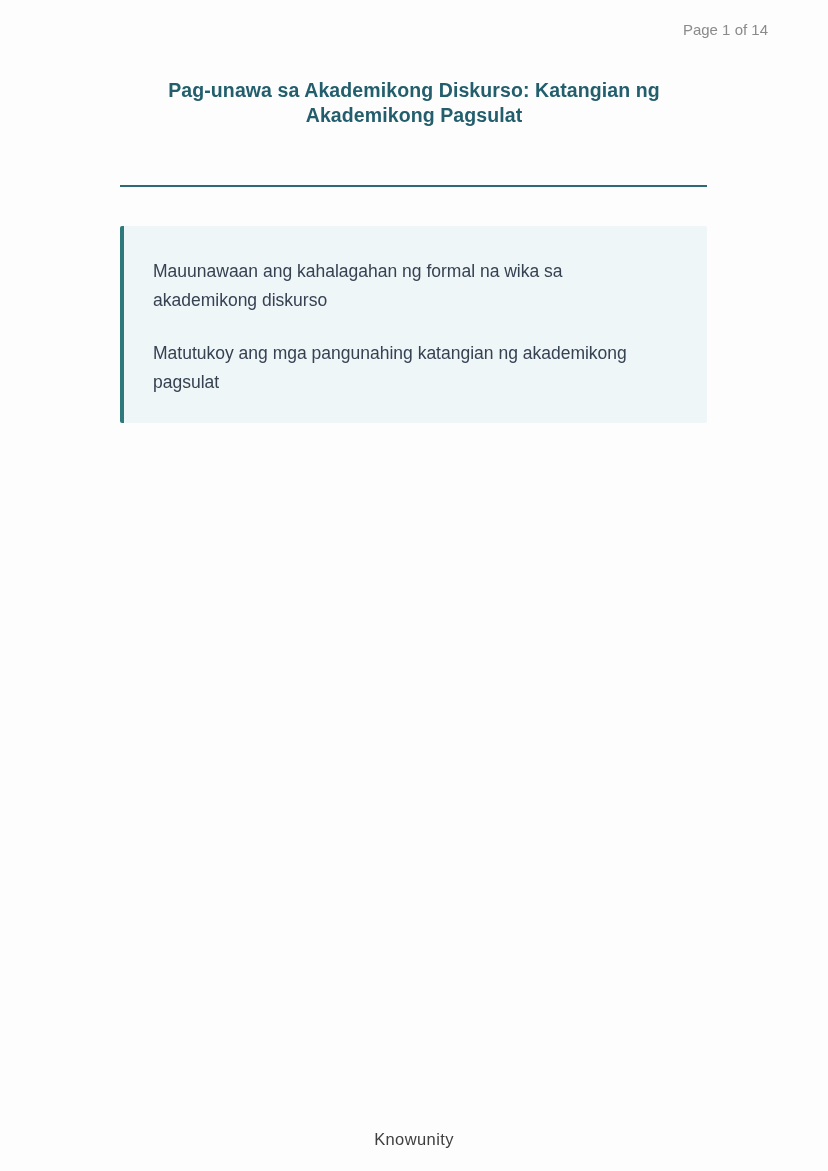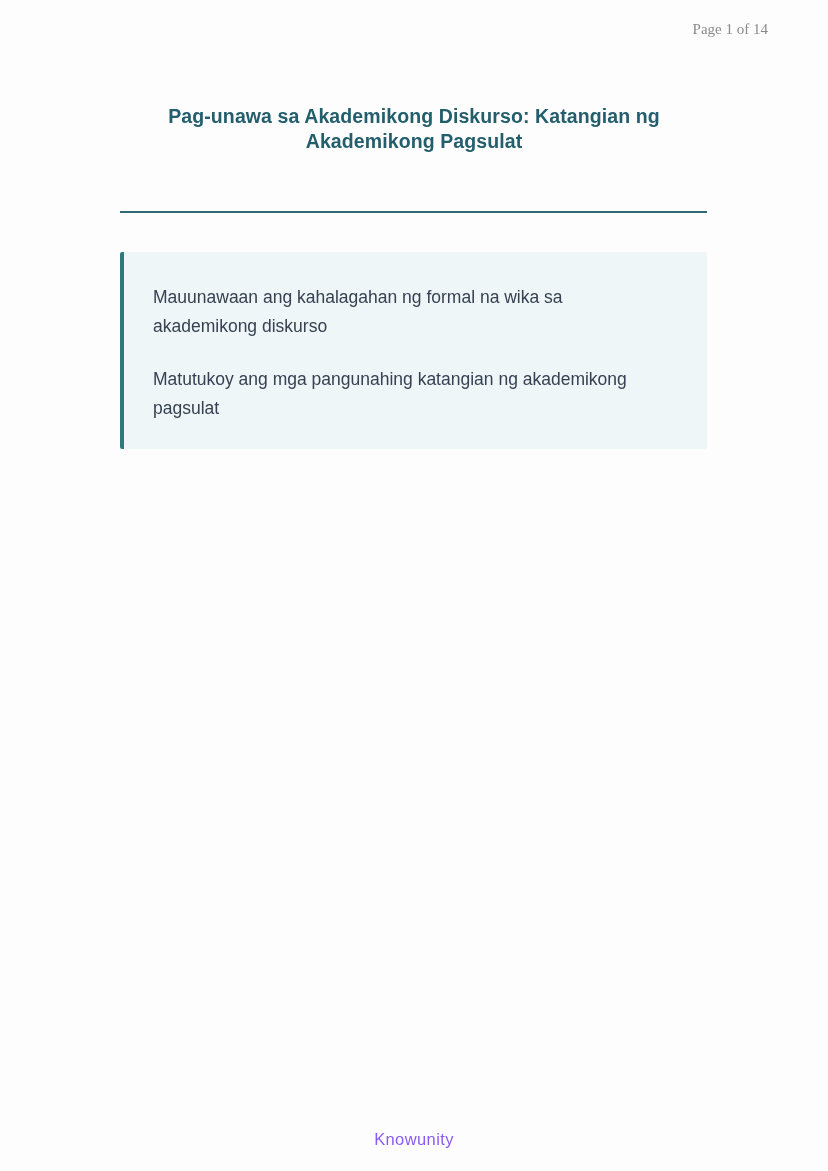"Page 1 of 14" .page-indicator { font-family: Liberation Serif, serif -> Liberation Sans, sans-serif }
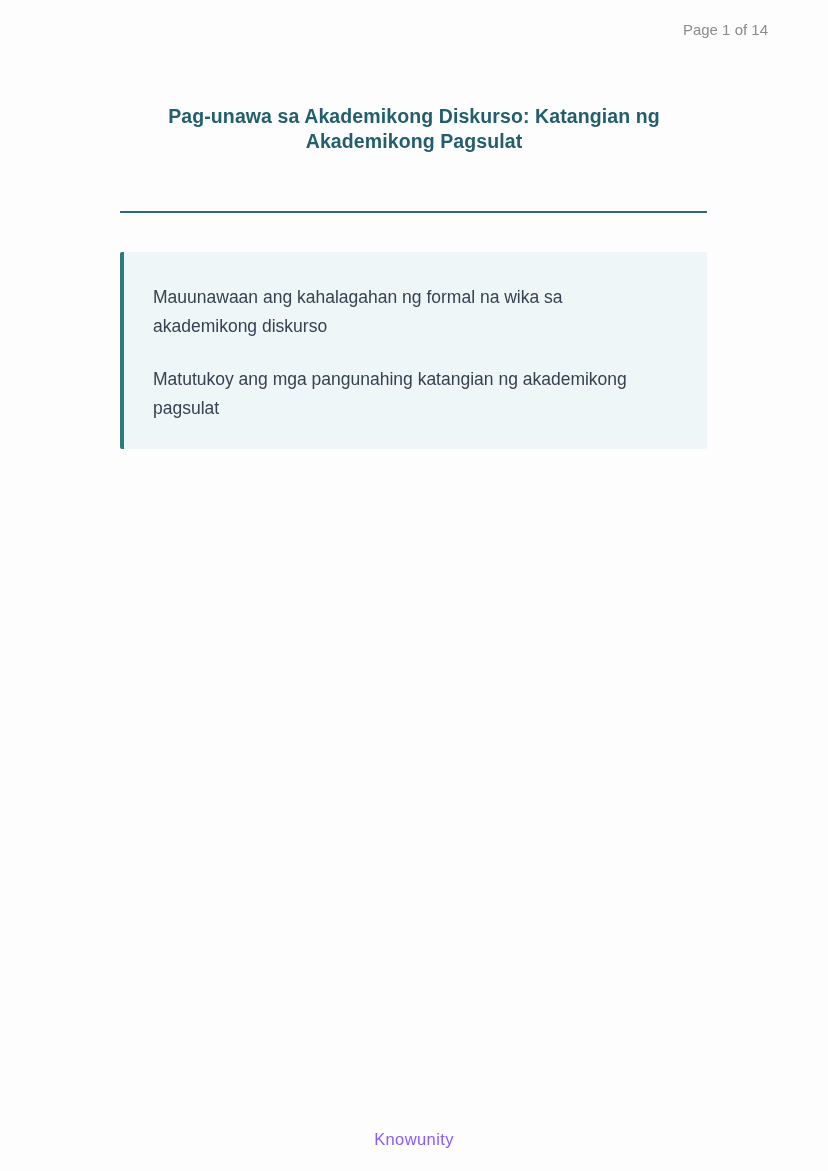"Pag-unawa sa Akademikong Diskurso:" .doc-title { padding-top: 104px -> 78px }
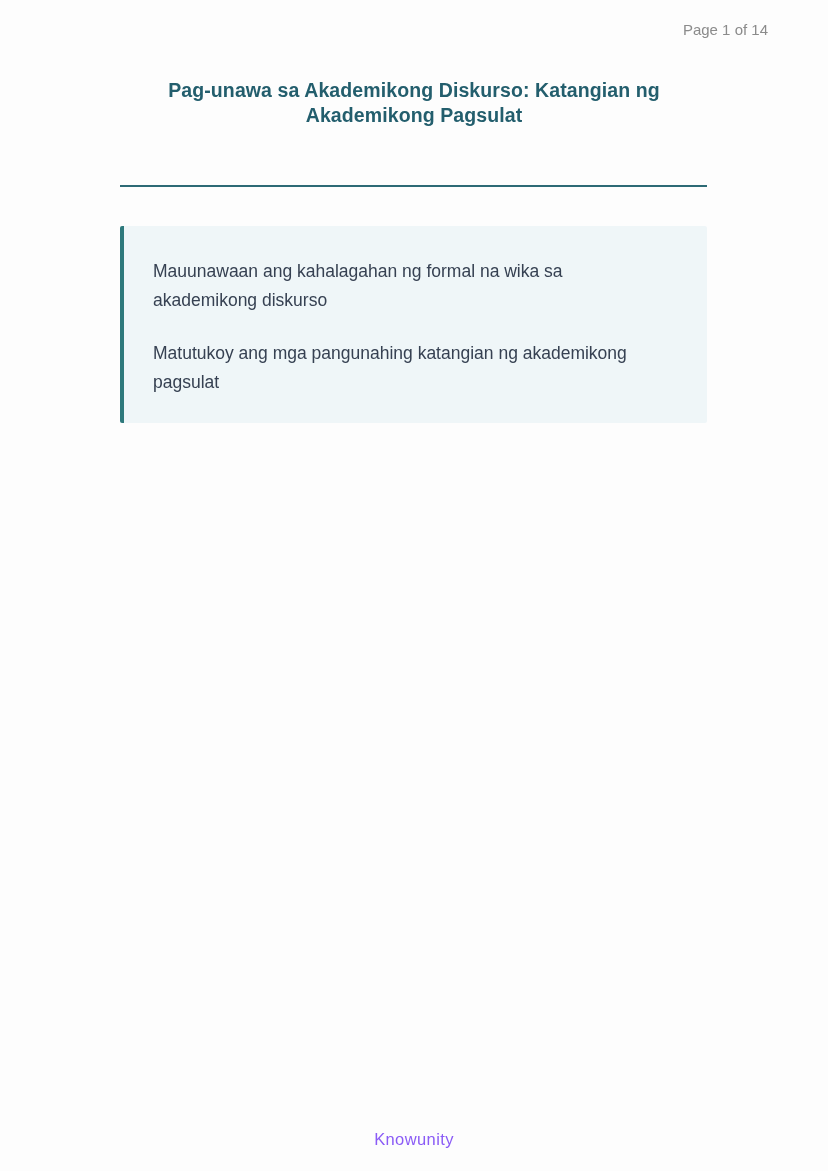"Knowunity" .footer-brand { color: #8b5cf6 -> #404040 }
